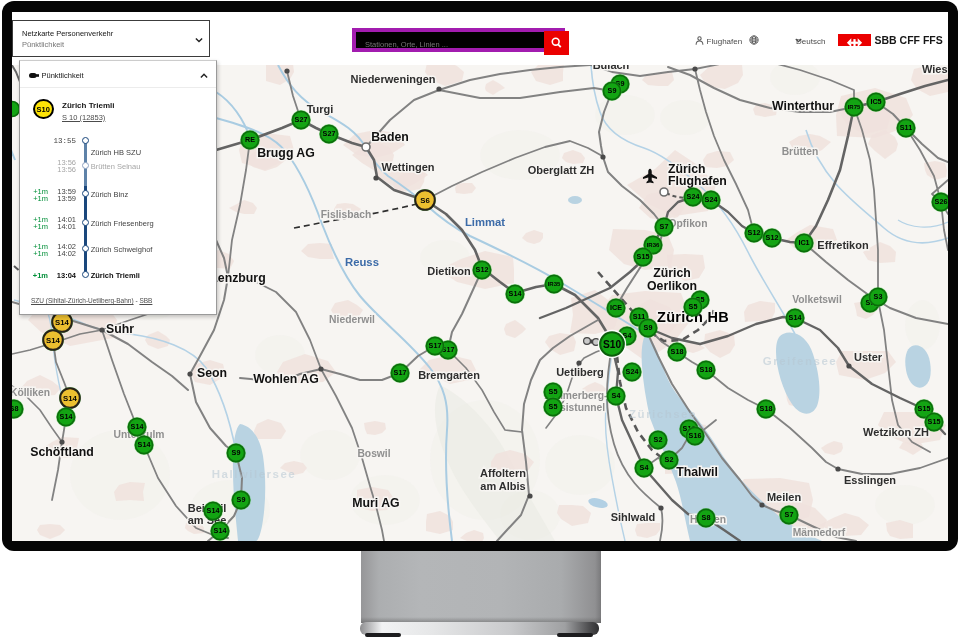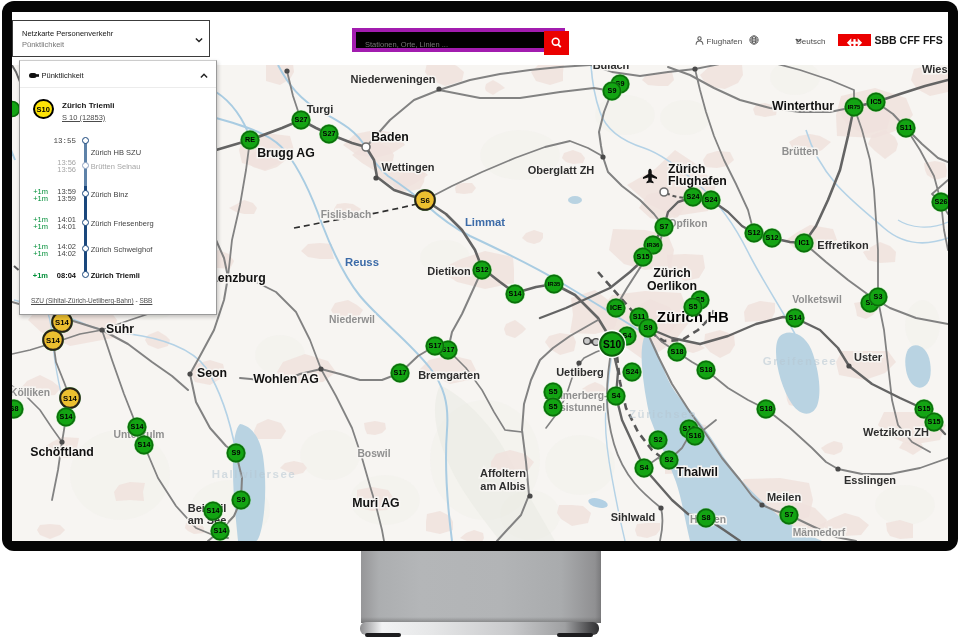"08:04" span.tm { text: 08:04 -> 13:04 }
